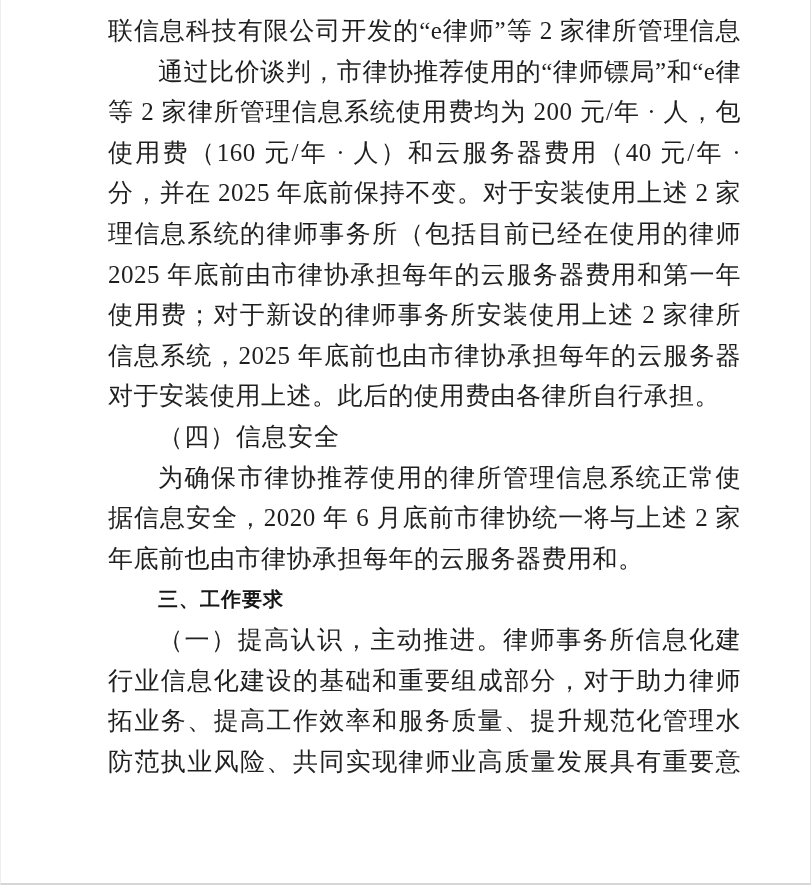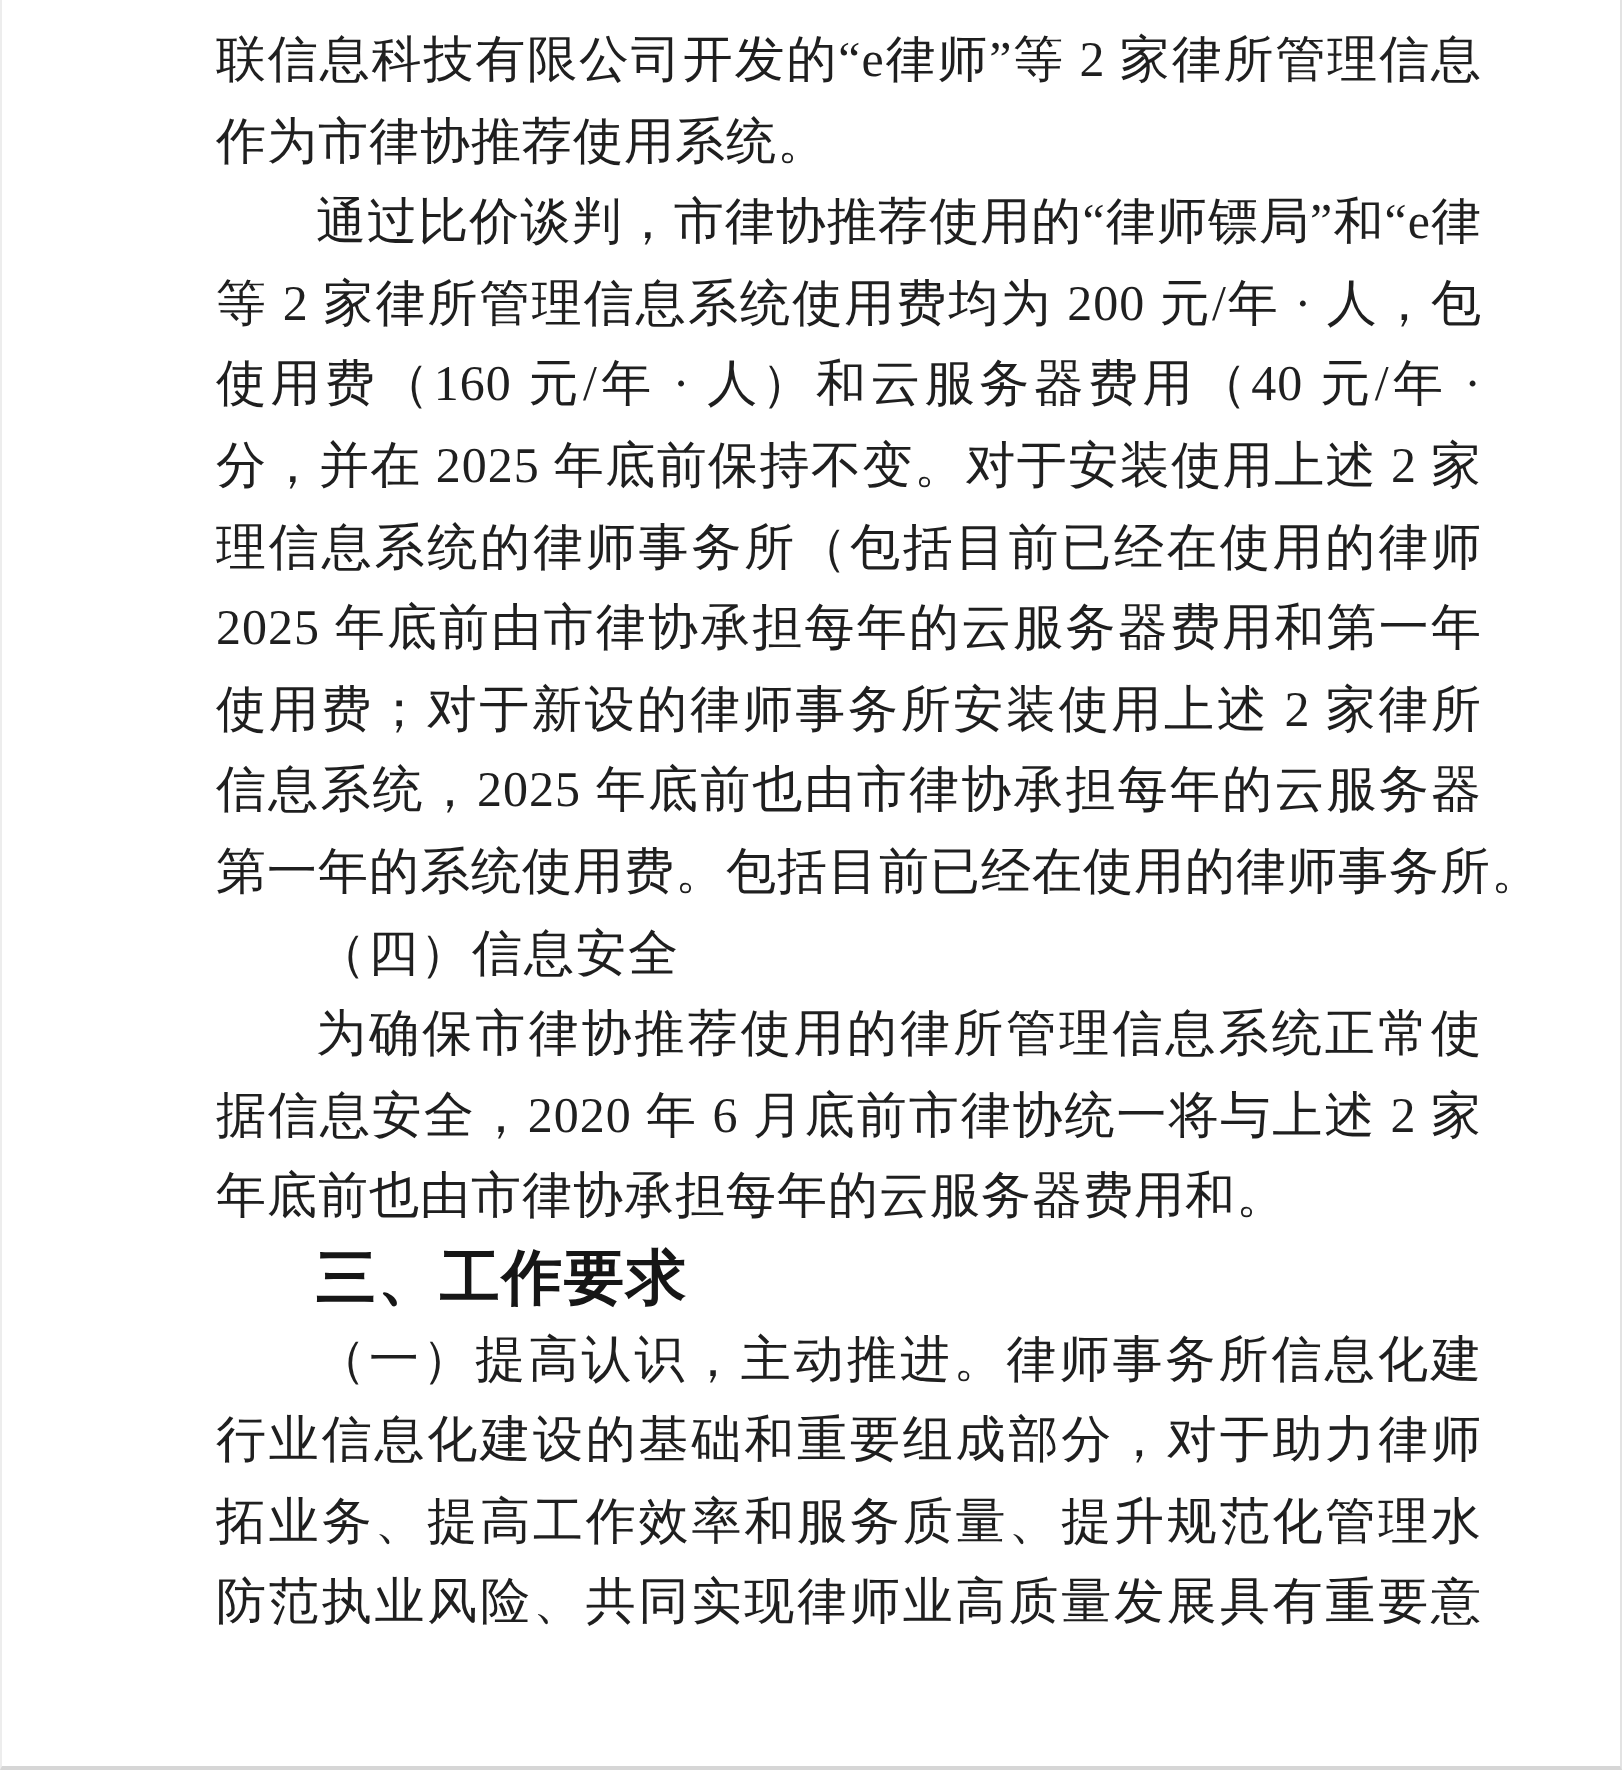"作为市律协推荐使用系统。" div.line { html: <div>作为市律协推荐使用系统。</div> -> none }
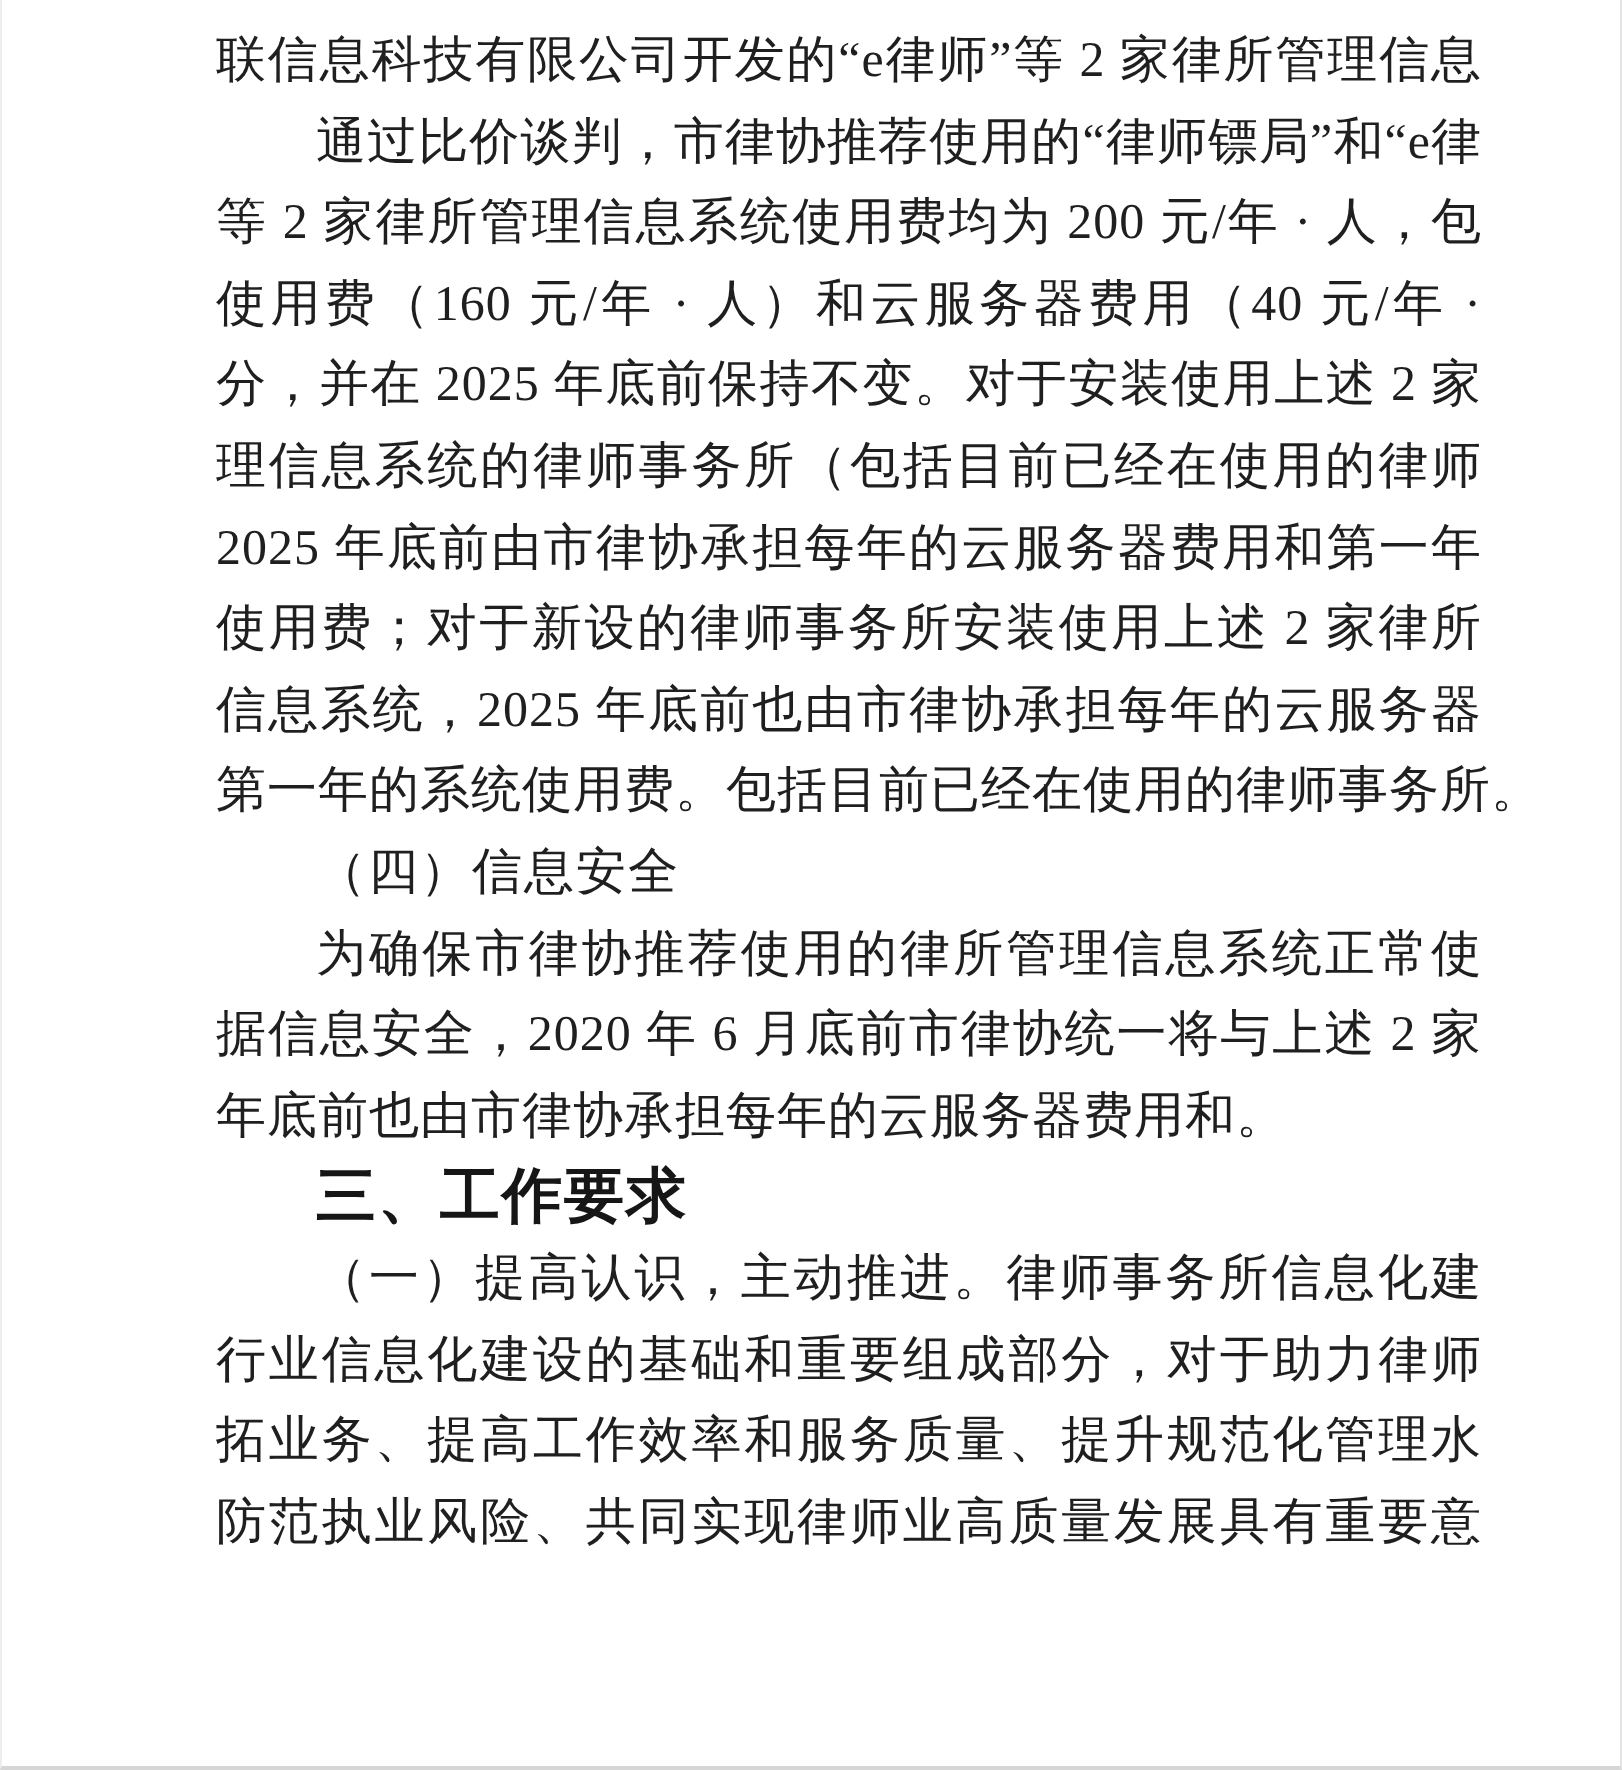"第一年的系统使用费。包括目前已经在使用的律师事务所。" div.line { text: 第一年的系统使用费。包括目前已经在使用的律师事务所 -> 对于安装使用上述。此后的使用费由各律所自行承担 }
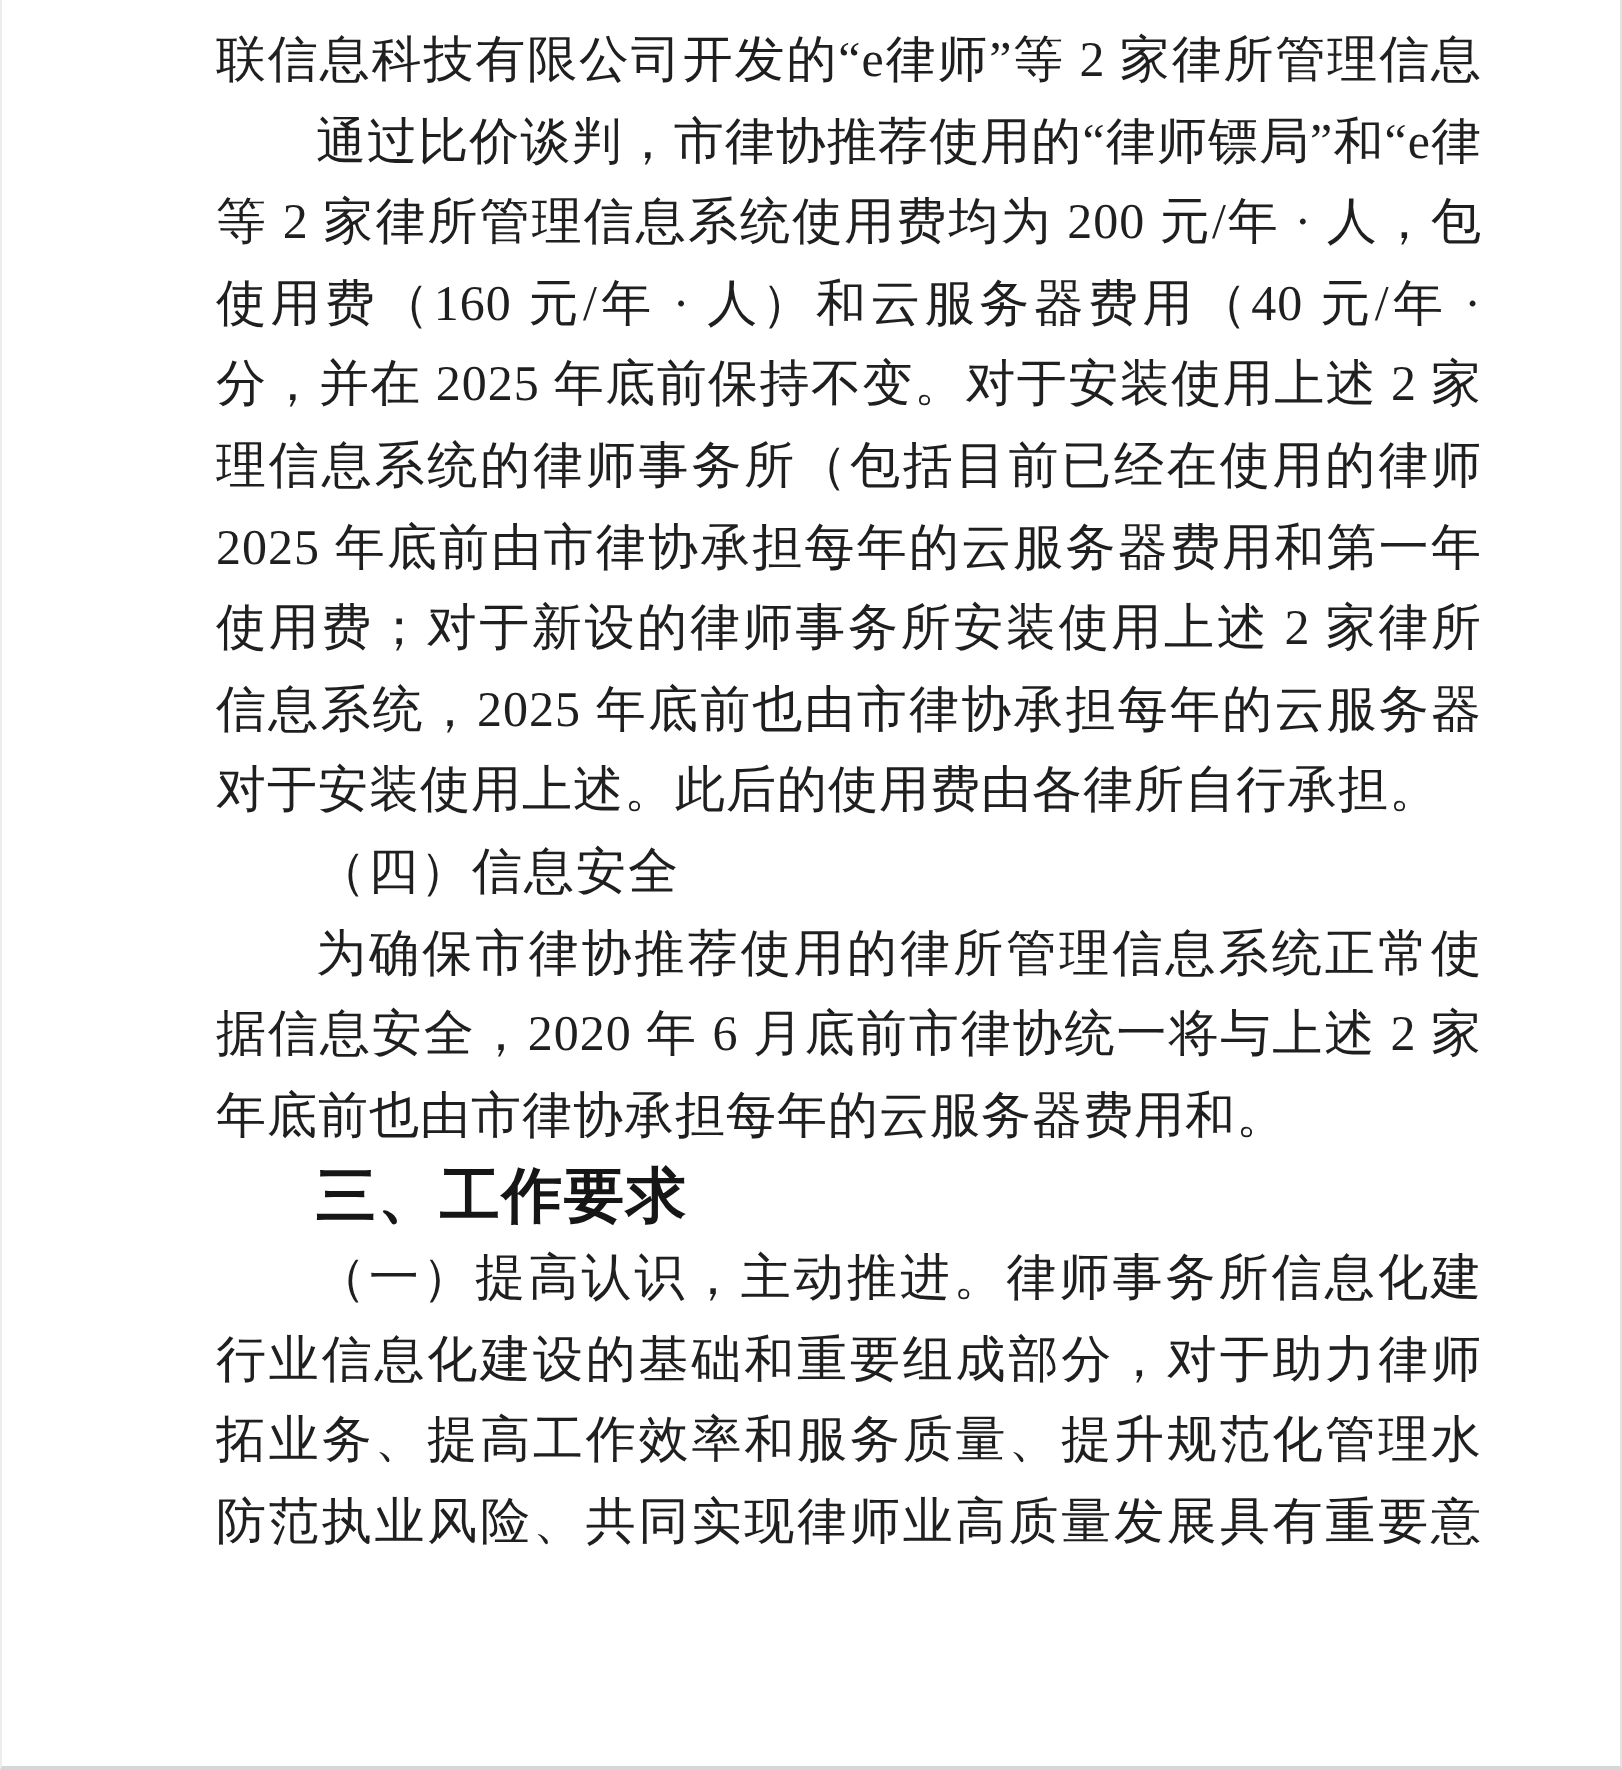"三、工作要求" .line.heading { font-size: 30px -> 20px }
